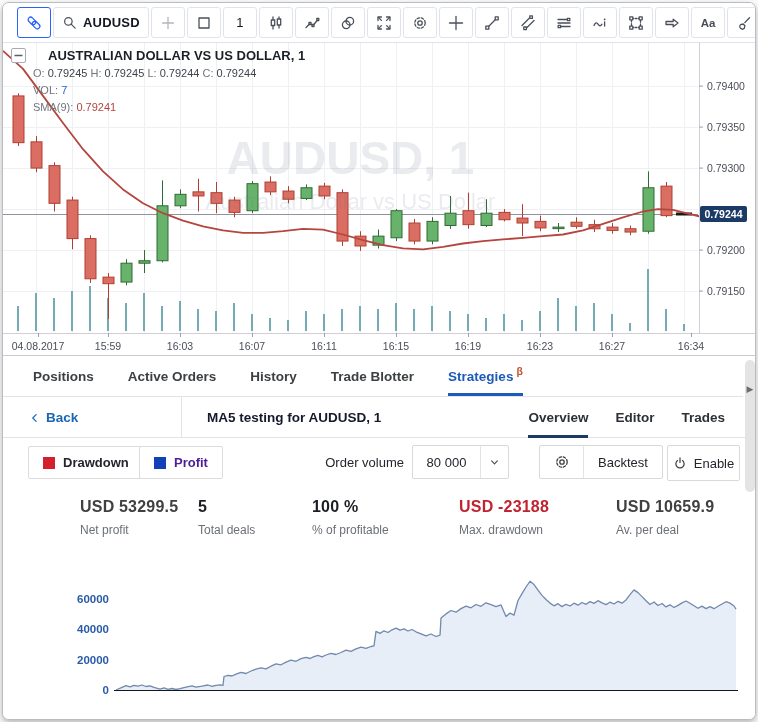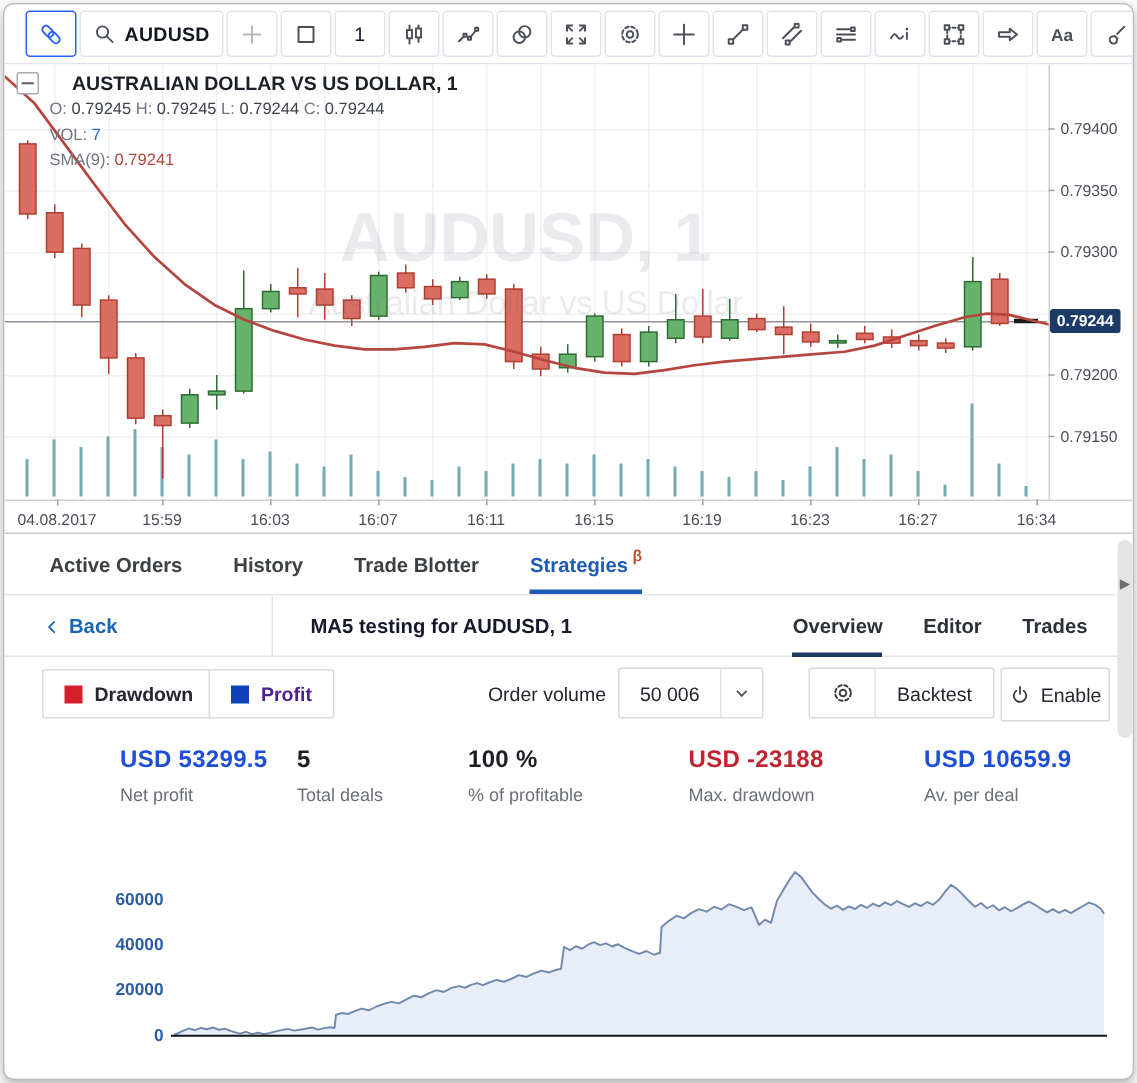"Positions" div.ptab { html: none -> <div> <span>Positions</span> </div> }
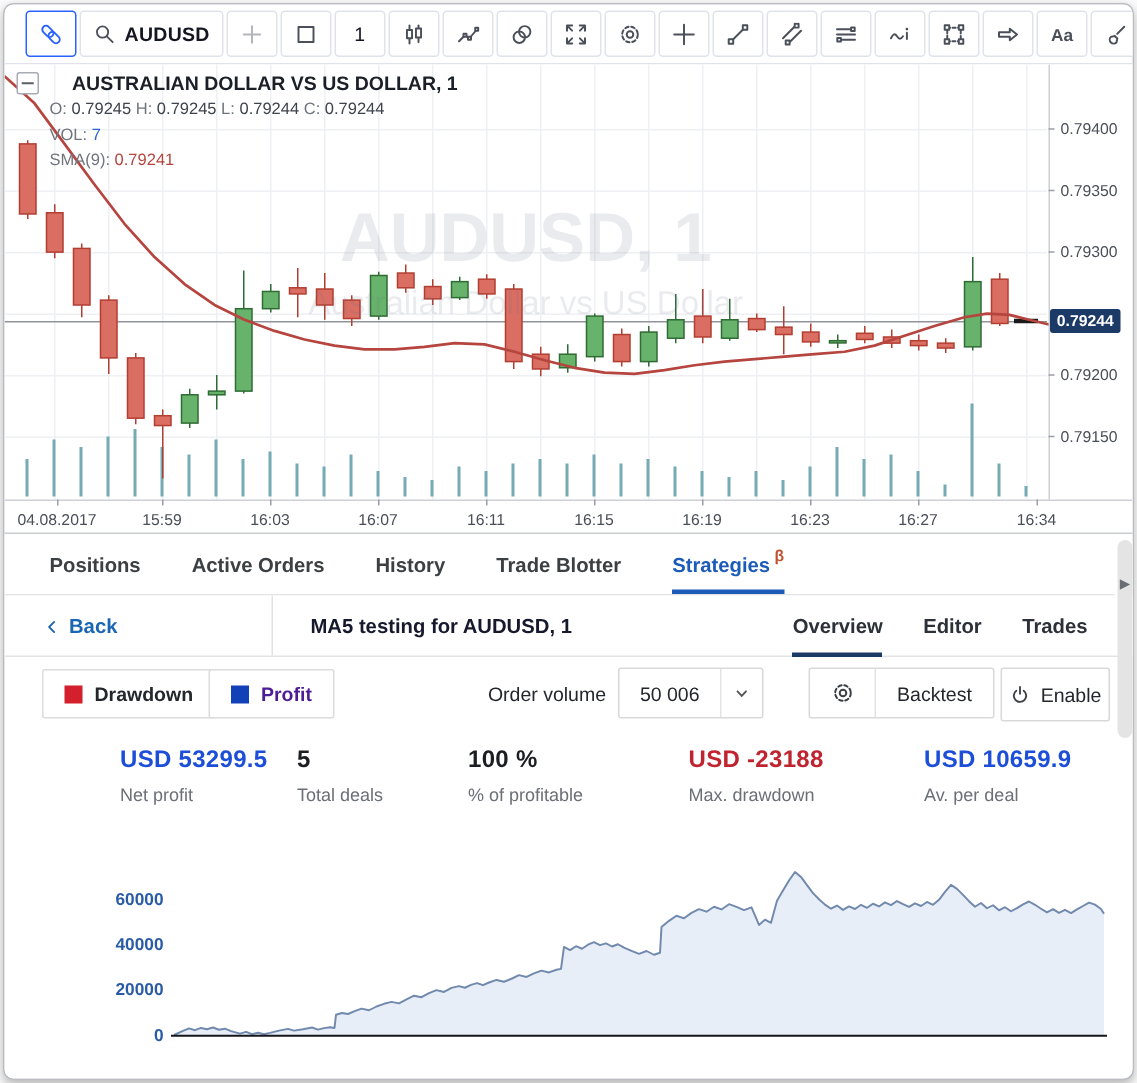"50 006" span.selval { text: 50 006 -> 80 000 }
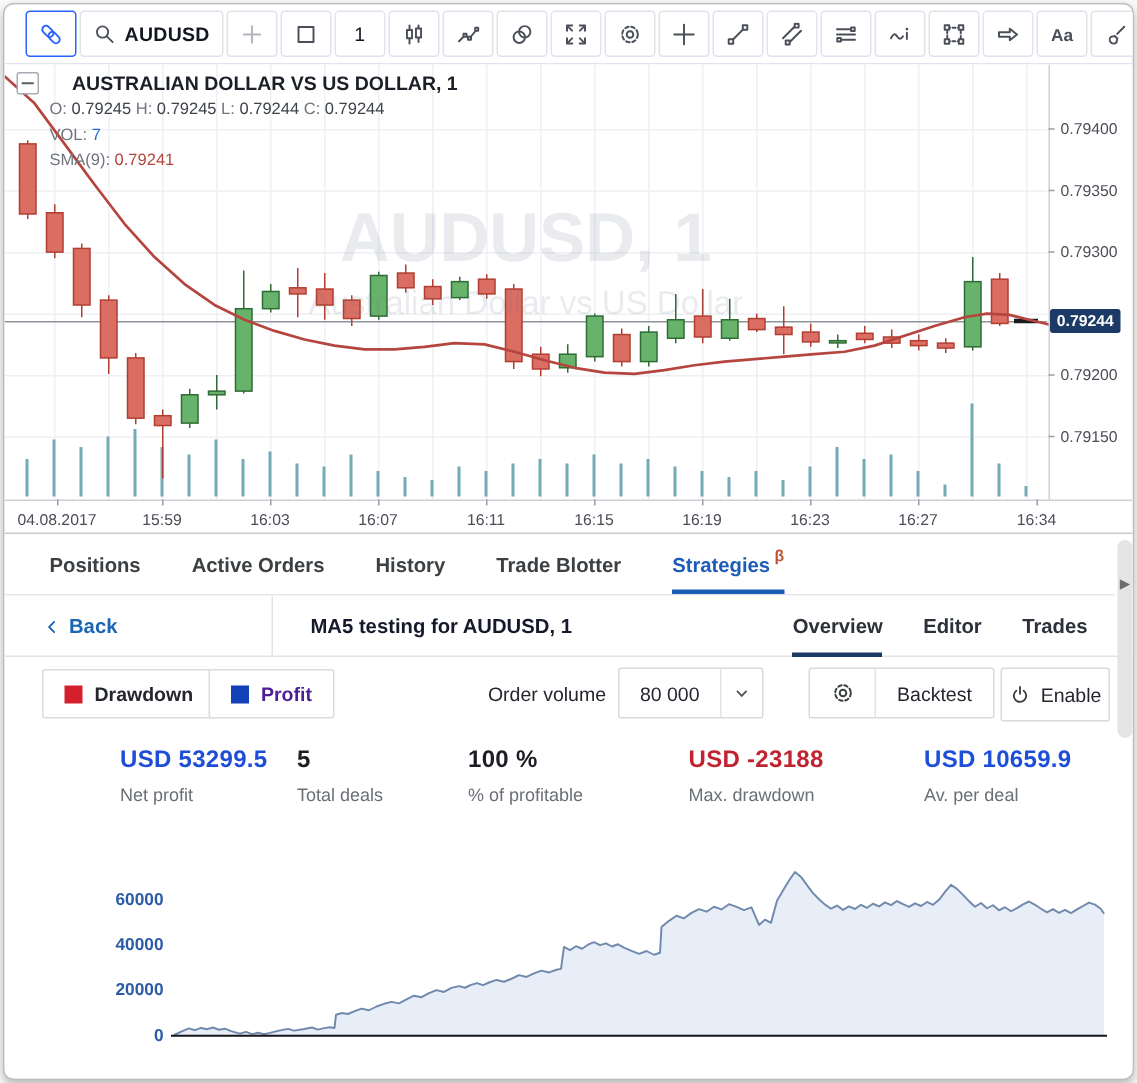"USD 53299.5" .stat.blue .sval { color: #1d4ed8 -> #404040 }
